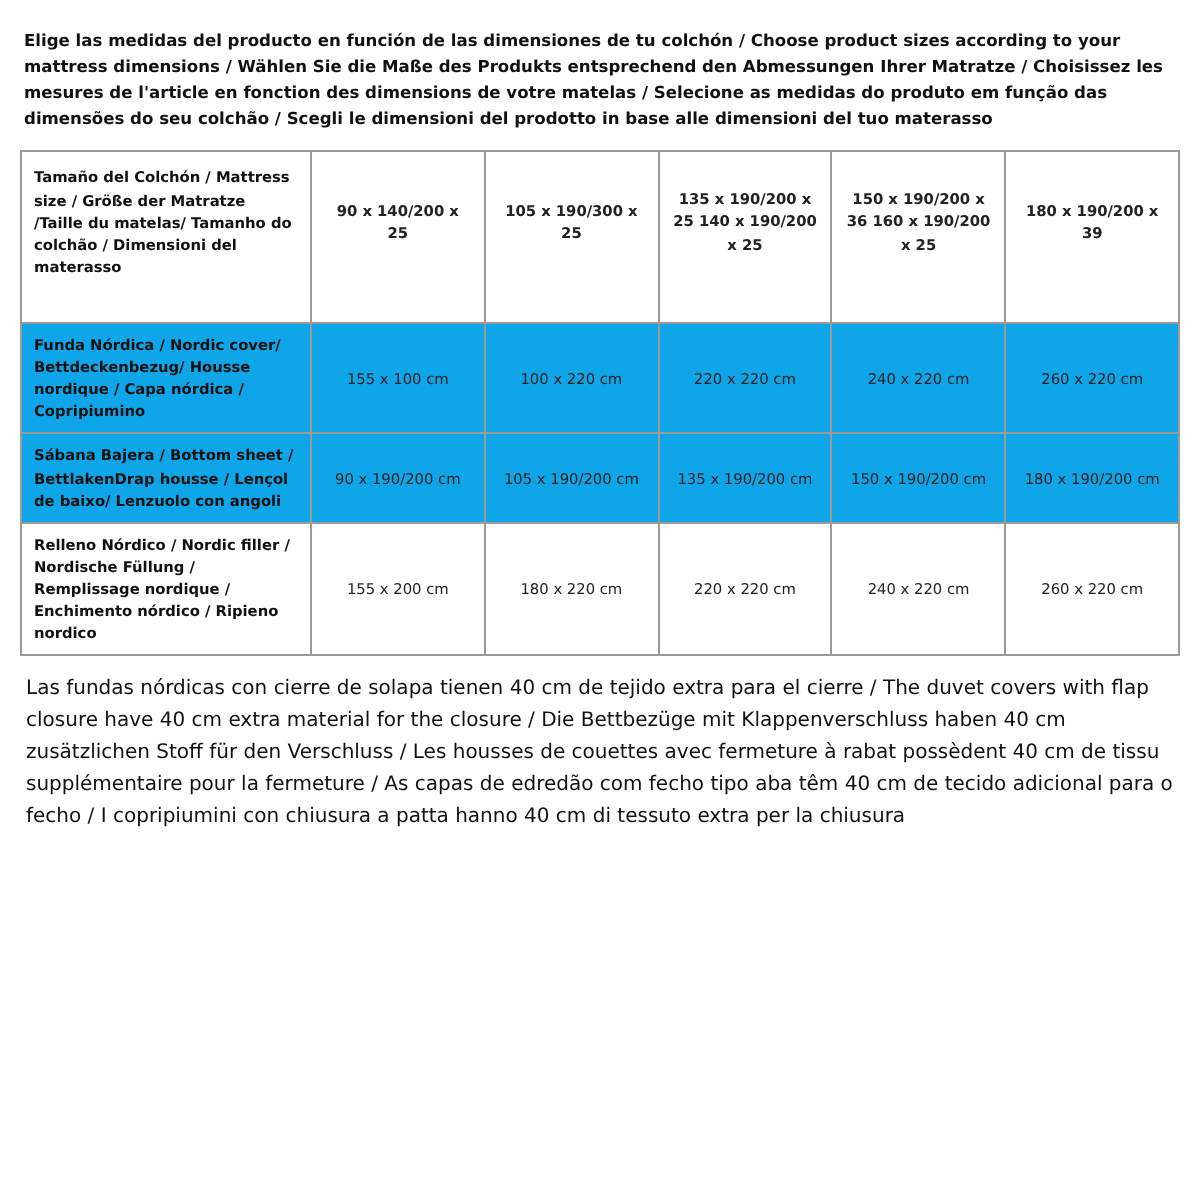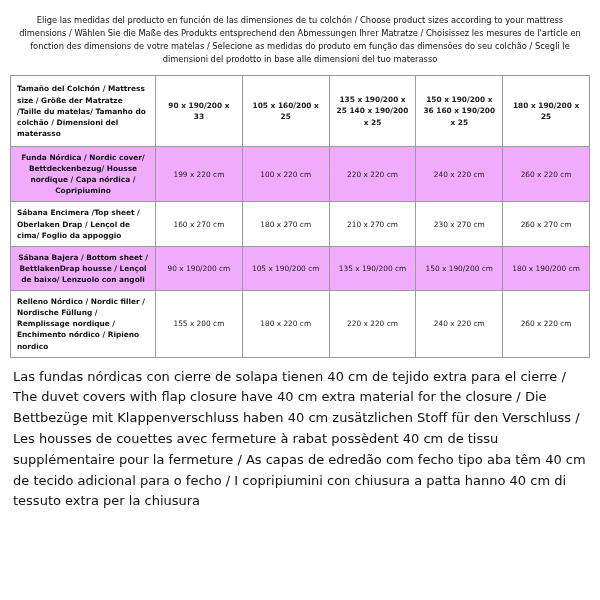"Elige las medidas del producto" .intro { font-weight: normal -> bold; text-align: center -> left }
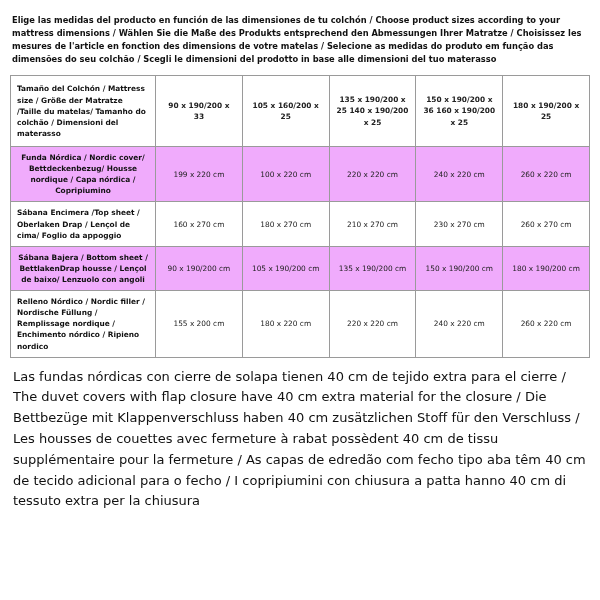"Tamaño del Colchón / Mattress" tr.headrow td { padding-bottom: 7px -> 22px }
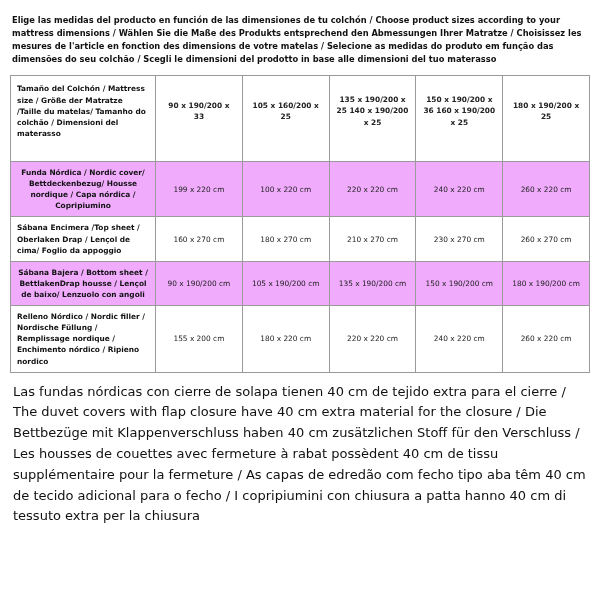"90 x 190/200 x 33" td.val { text: 190/200 x 33 -> 140/200 x 25 }
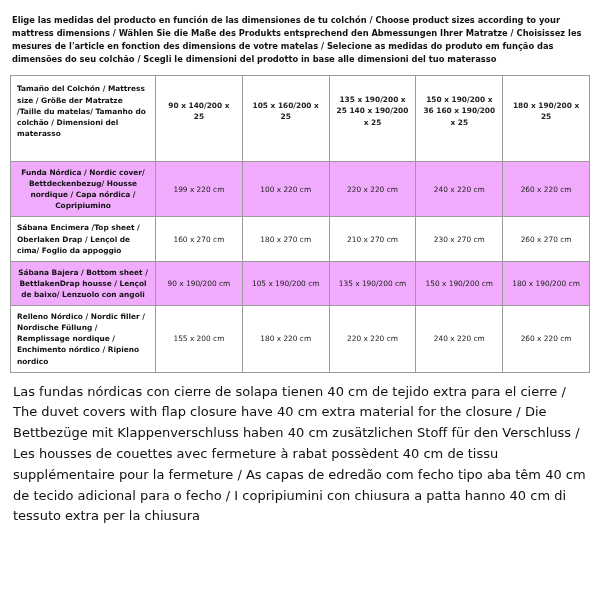"105 x 160/200 x 25" td.val { text: 160/200 -> 190/300 }
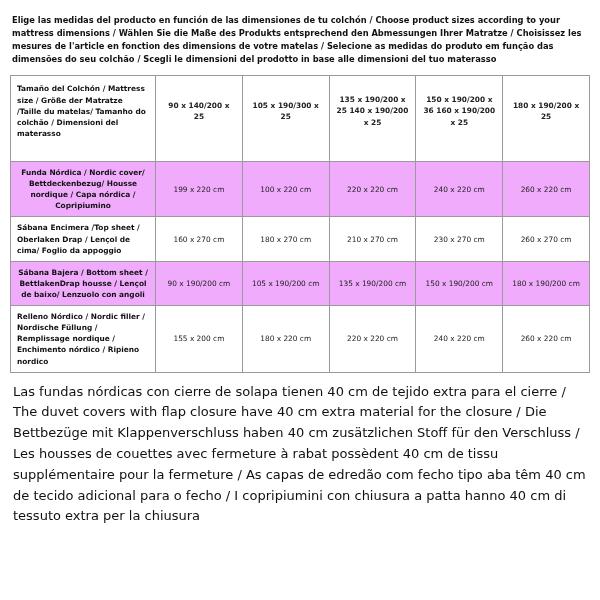"180 x 190/200 x 25" td.val { text: 25 -> 39 }
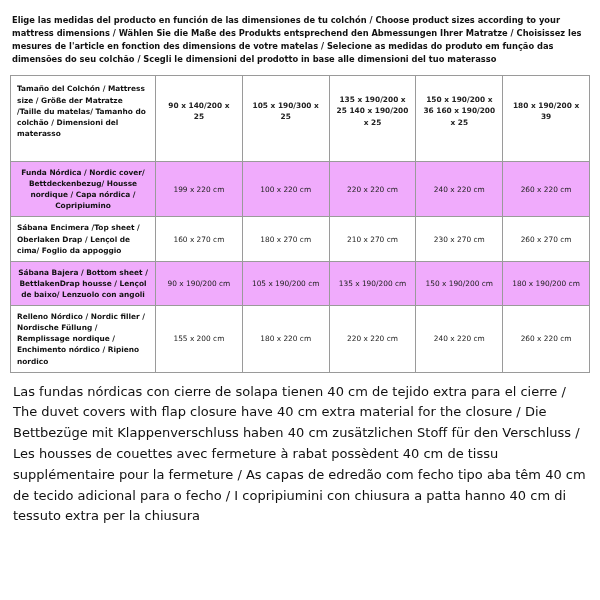"Funda Nórdica / Nordic cover/" tr.shaded td { background: #f0abfc -> #0ea5e9; text-align: center -> none }
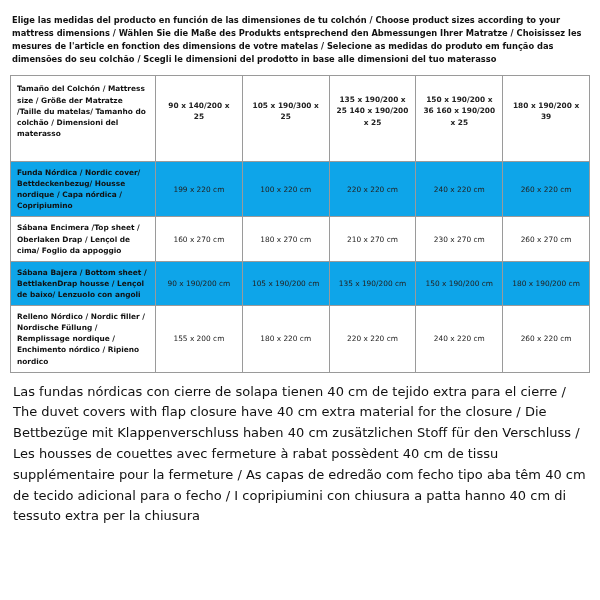"199 x 220 cm" td.val { text: 199 x 220 -> 155 x 100 }
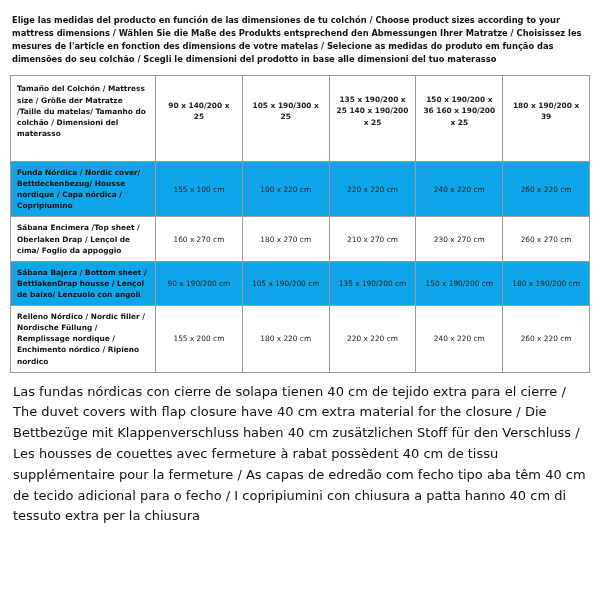"Sábana Encimera /Top sheet /" tr.plain { html: <tr> <td>Sábana Encimera /Top sheet / Oberlaken Drap / Lençol de cima/ Foglio da appoggio</td> <td>160 x 270 cm</td> <td>180 x 270 cm</td> <td>210 x 270 cm</td> <td>230 x 270 cm</td> <td>260 x 270 cm</td> </tr> -> none }
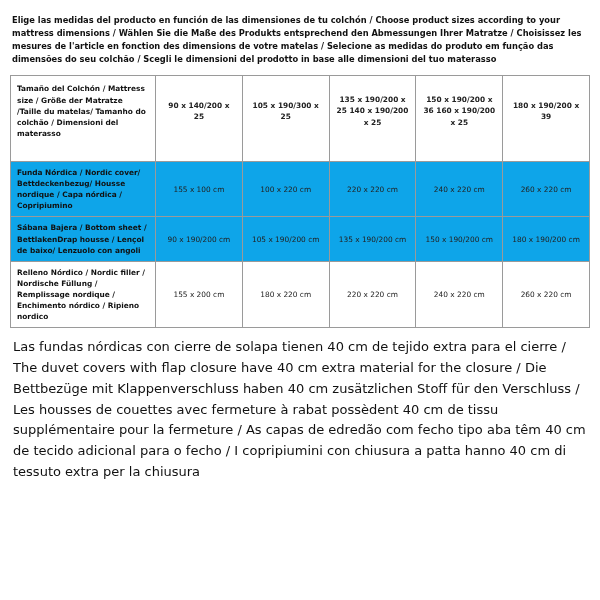"Las fundas nórdicas con cierre" .note { font-size: 13px -> 10px }
